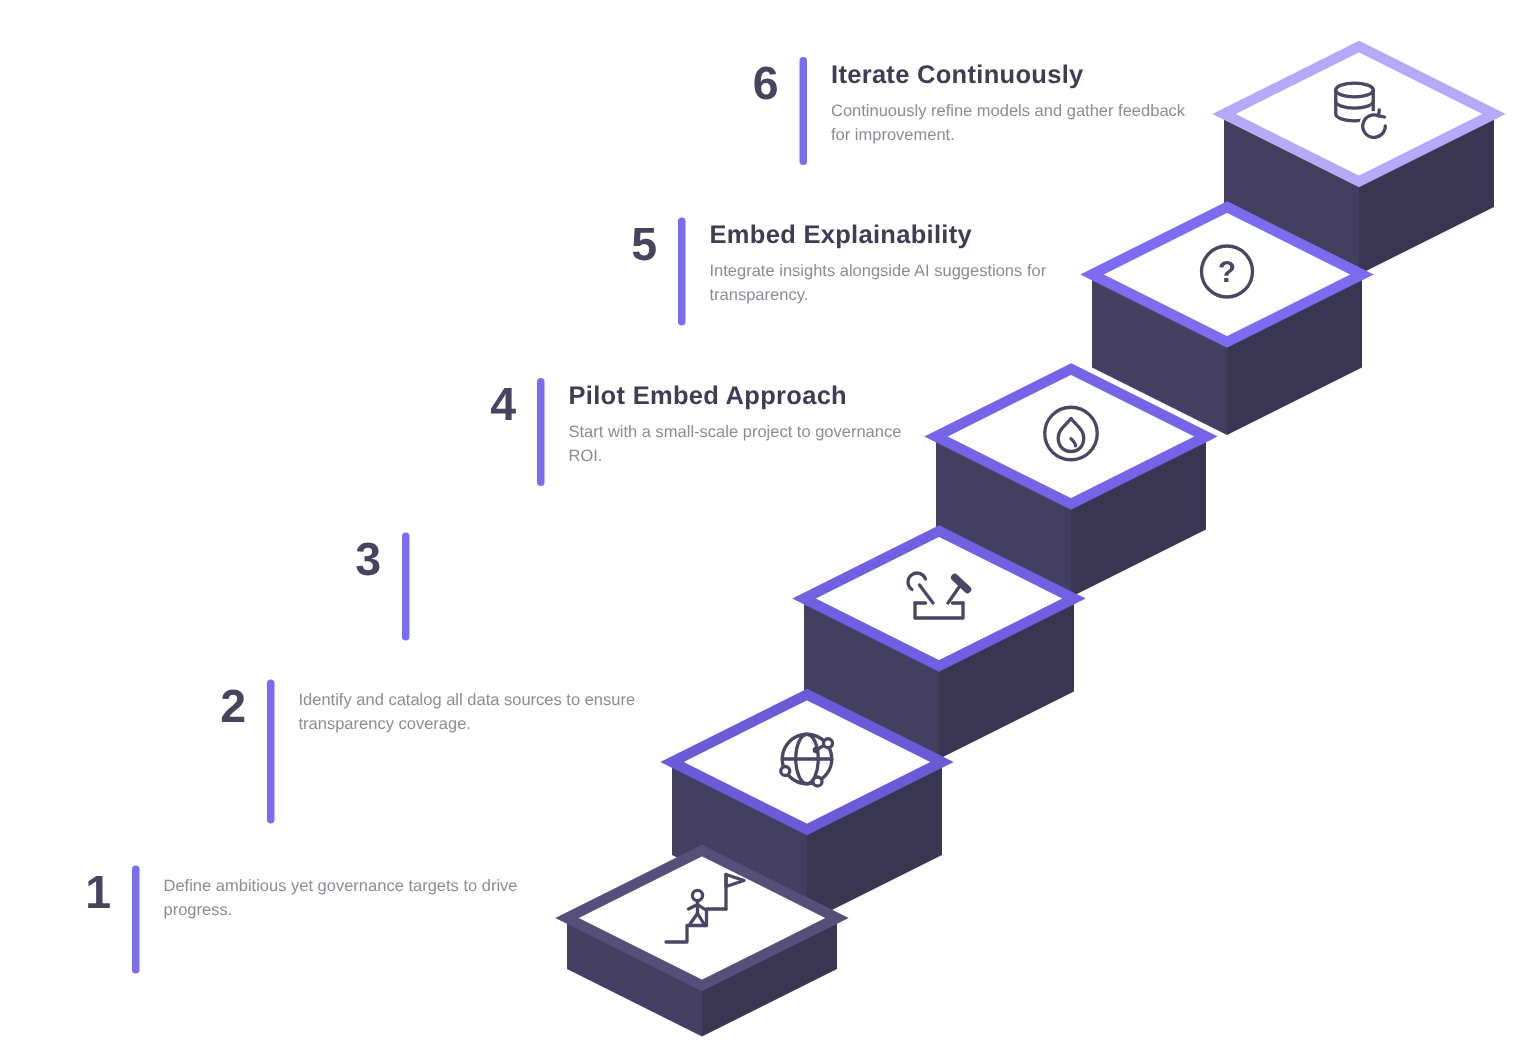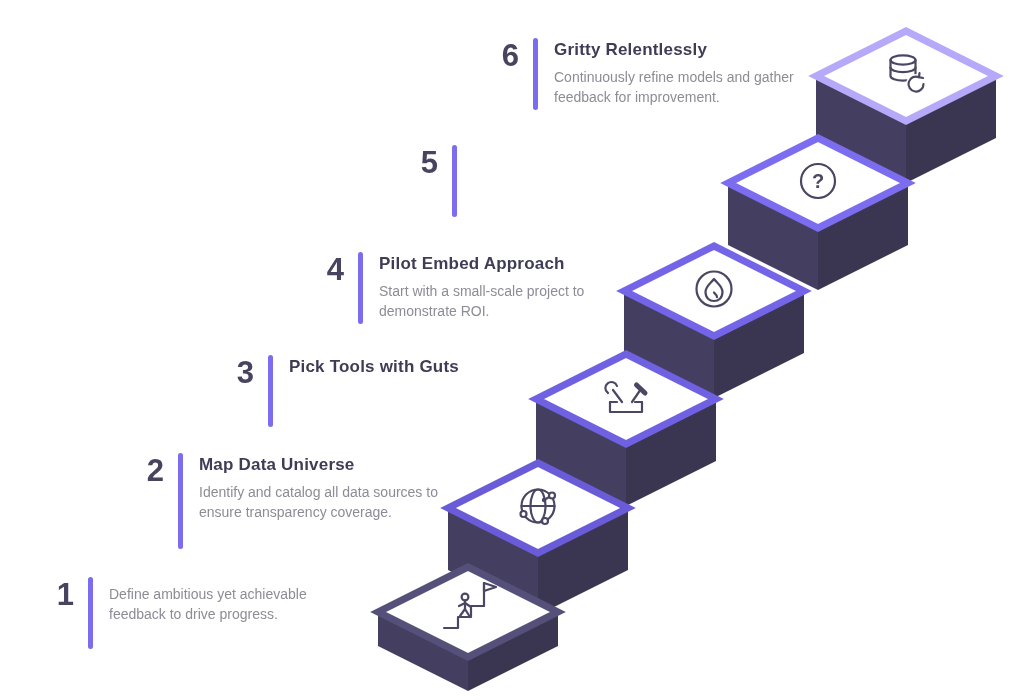"Gritty Relentlessly" div.title { text: Gritty Relentlessly -> Iterate Continuously }
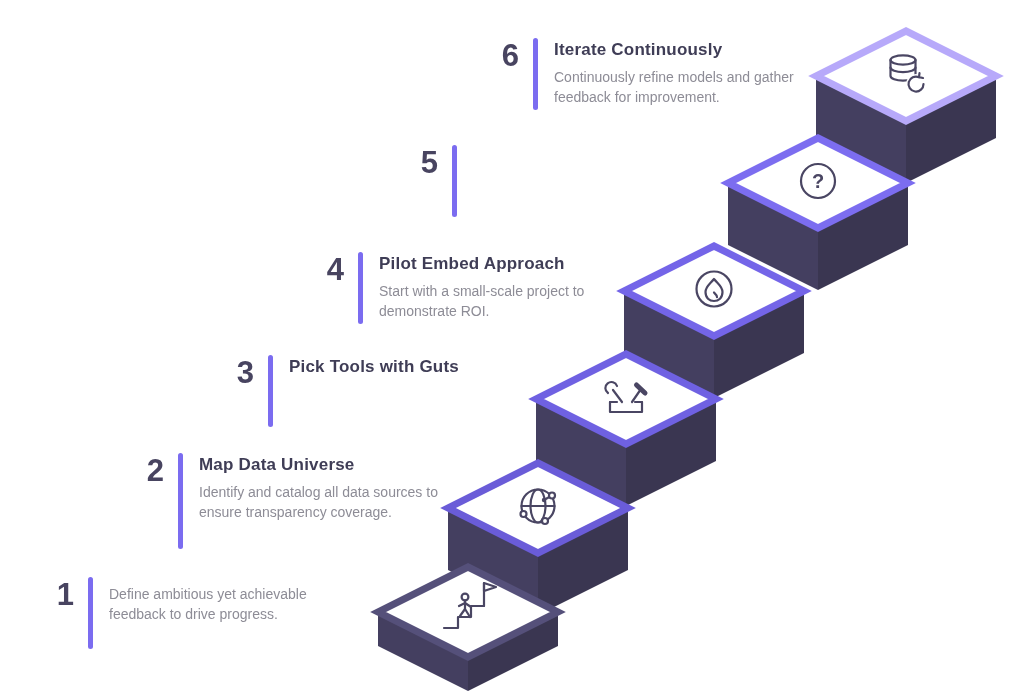"Continuously refine models and gather" .step-label .desc { font-size: 14px -> 11px }
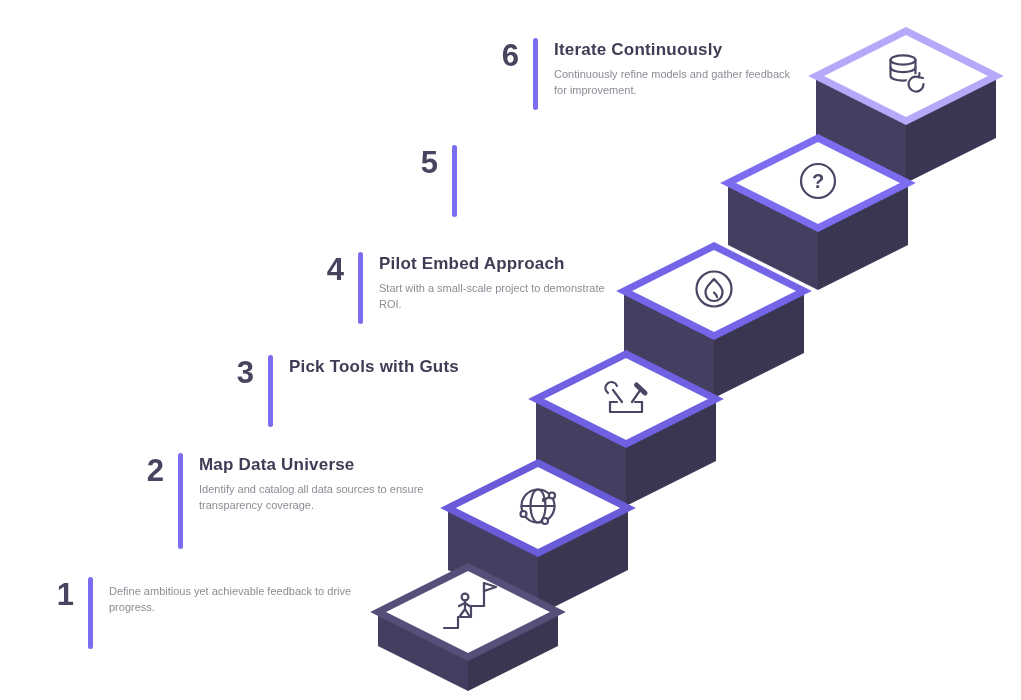"Embed Explainability" div.title { html: none -> <div>Embed Explainability</div> }
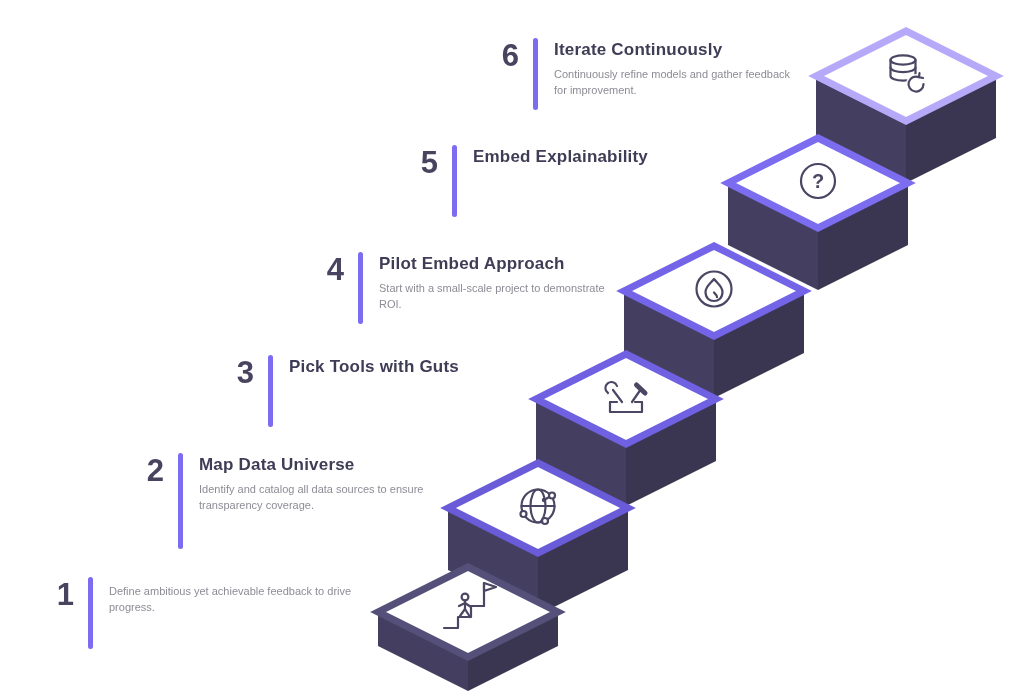"Integrate insights alongside AI" div.desc { html: none -> <div>Integrate insights alongside AI suggestions for transparency.</div> }
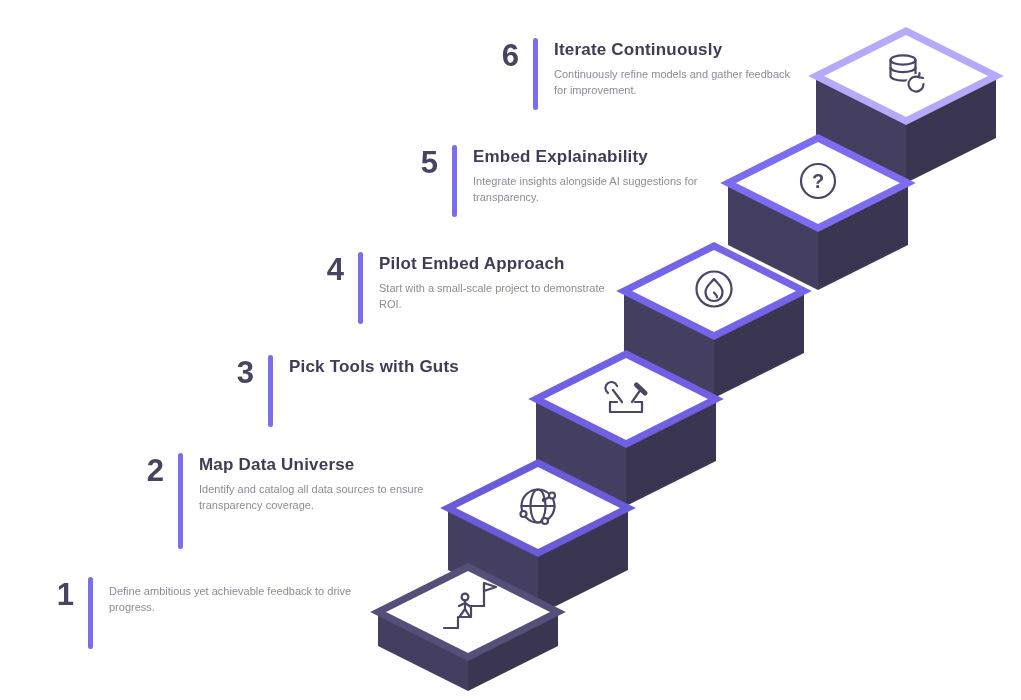"Start with a small-scale project" div.desc { text: demonstrate -> governance }
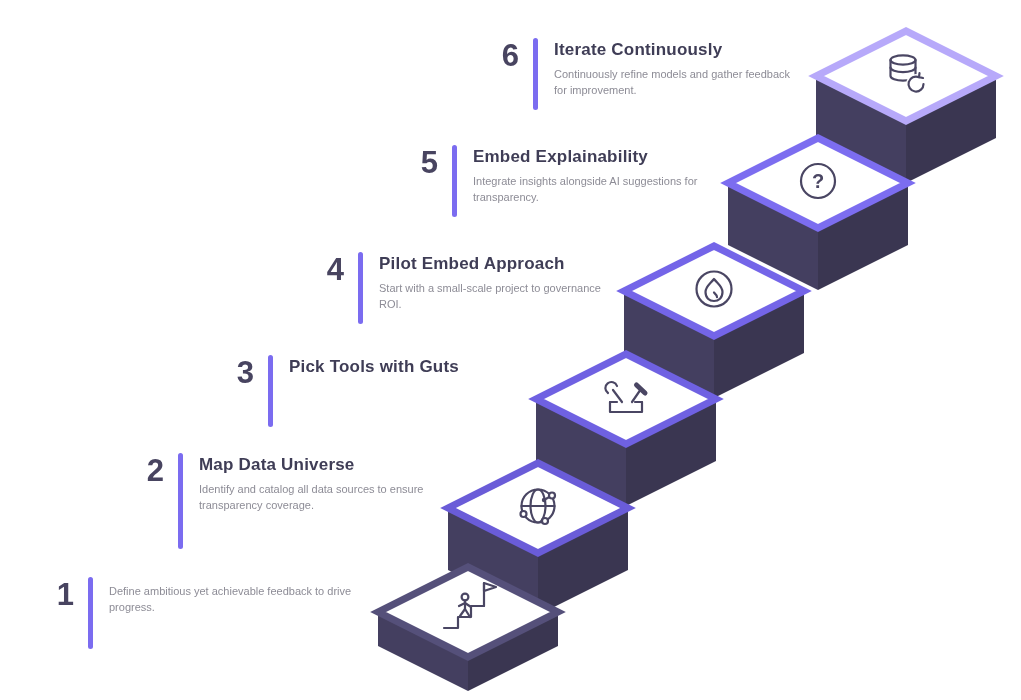"Pick Tools with Guts" div.title { html: <div>Pick Tools with Guts</div> -> none }
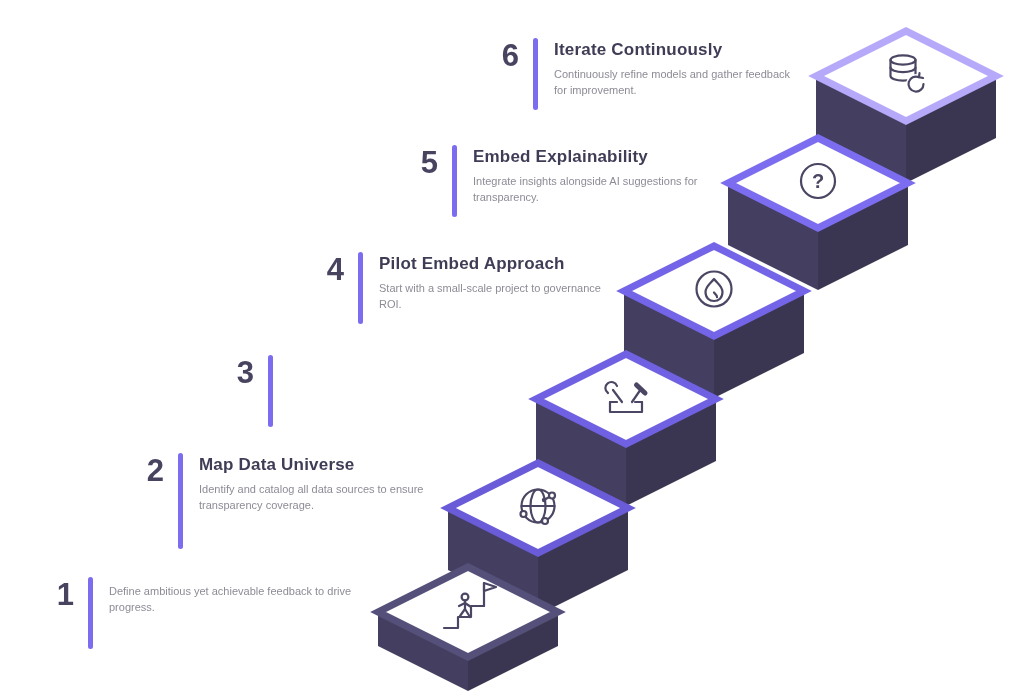"Map Data Universe" div.title { html: <div>Map Data Universe</div> -> none }
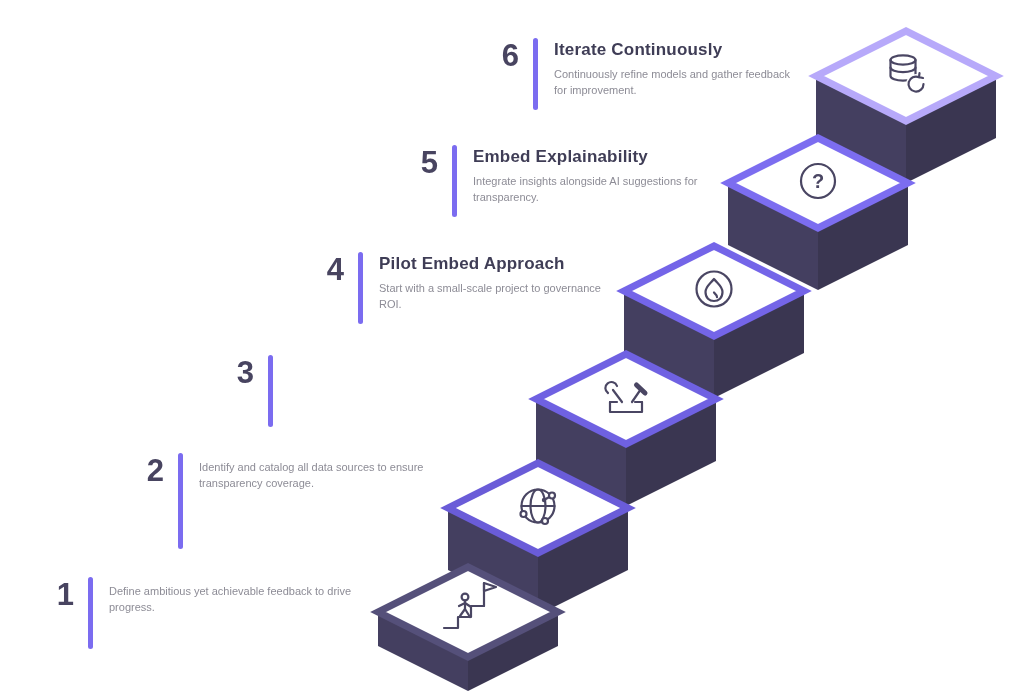"Define ambitious yet achievable feedback" div.desc { text: achievable feedback -> governance targets }
